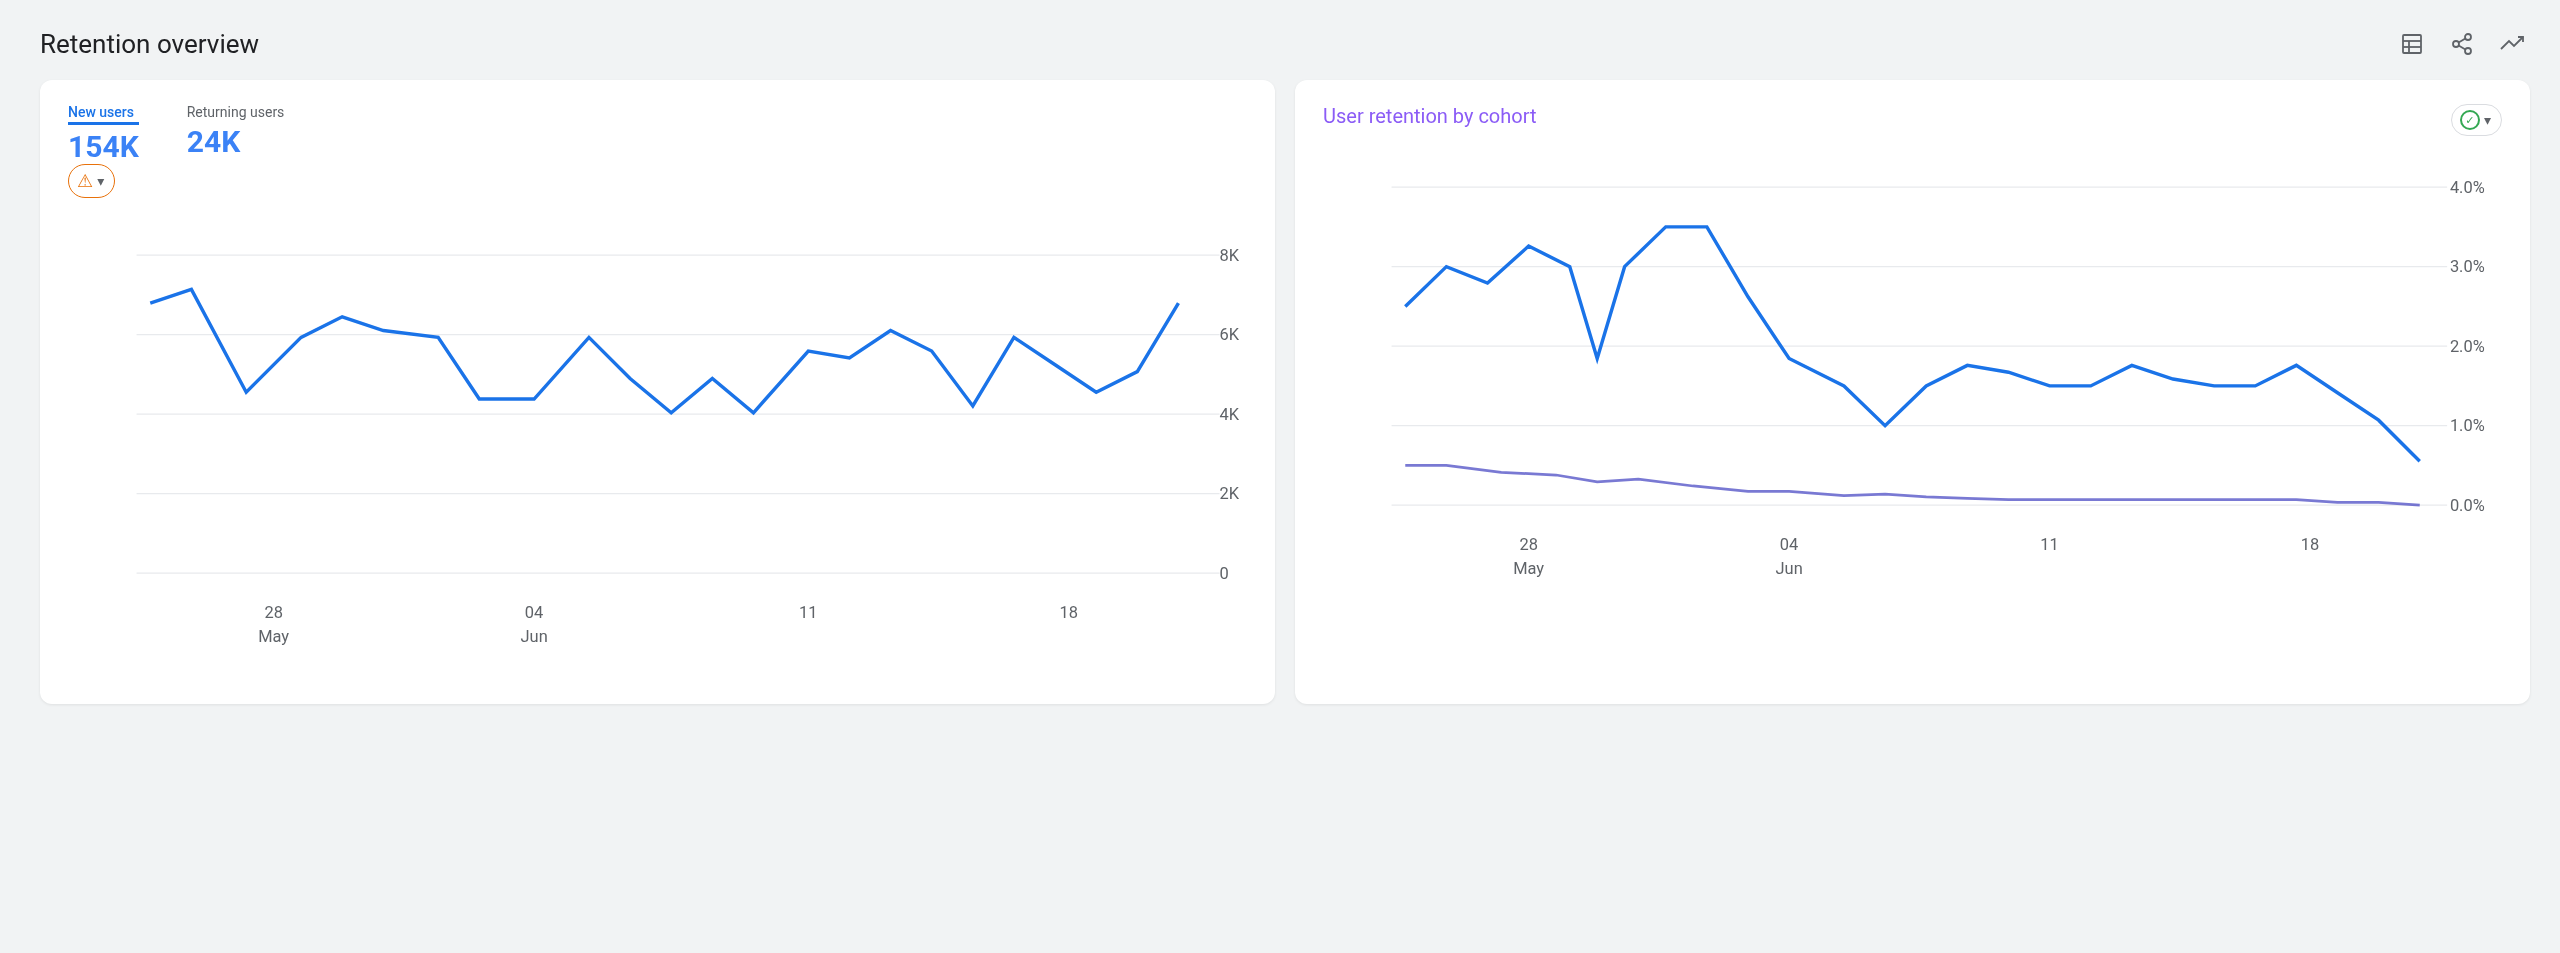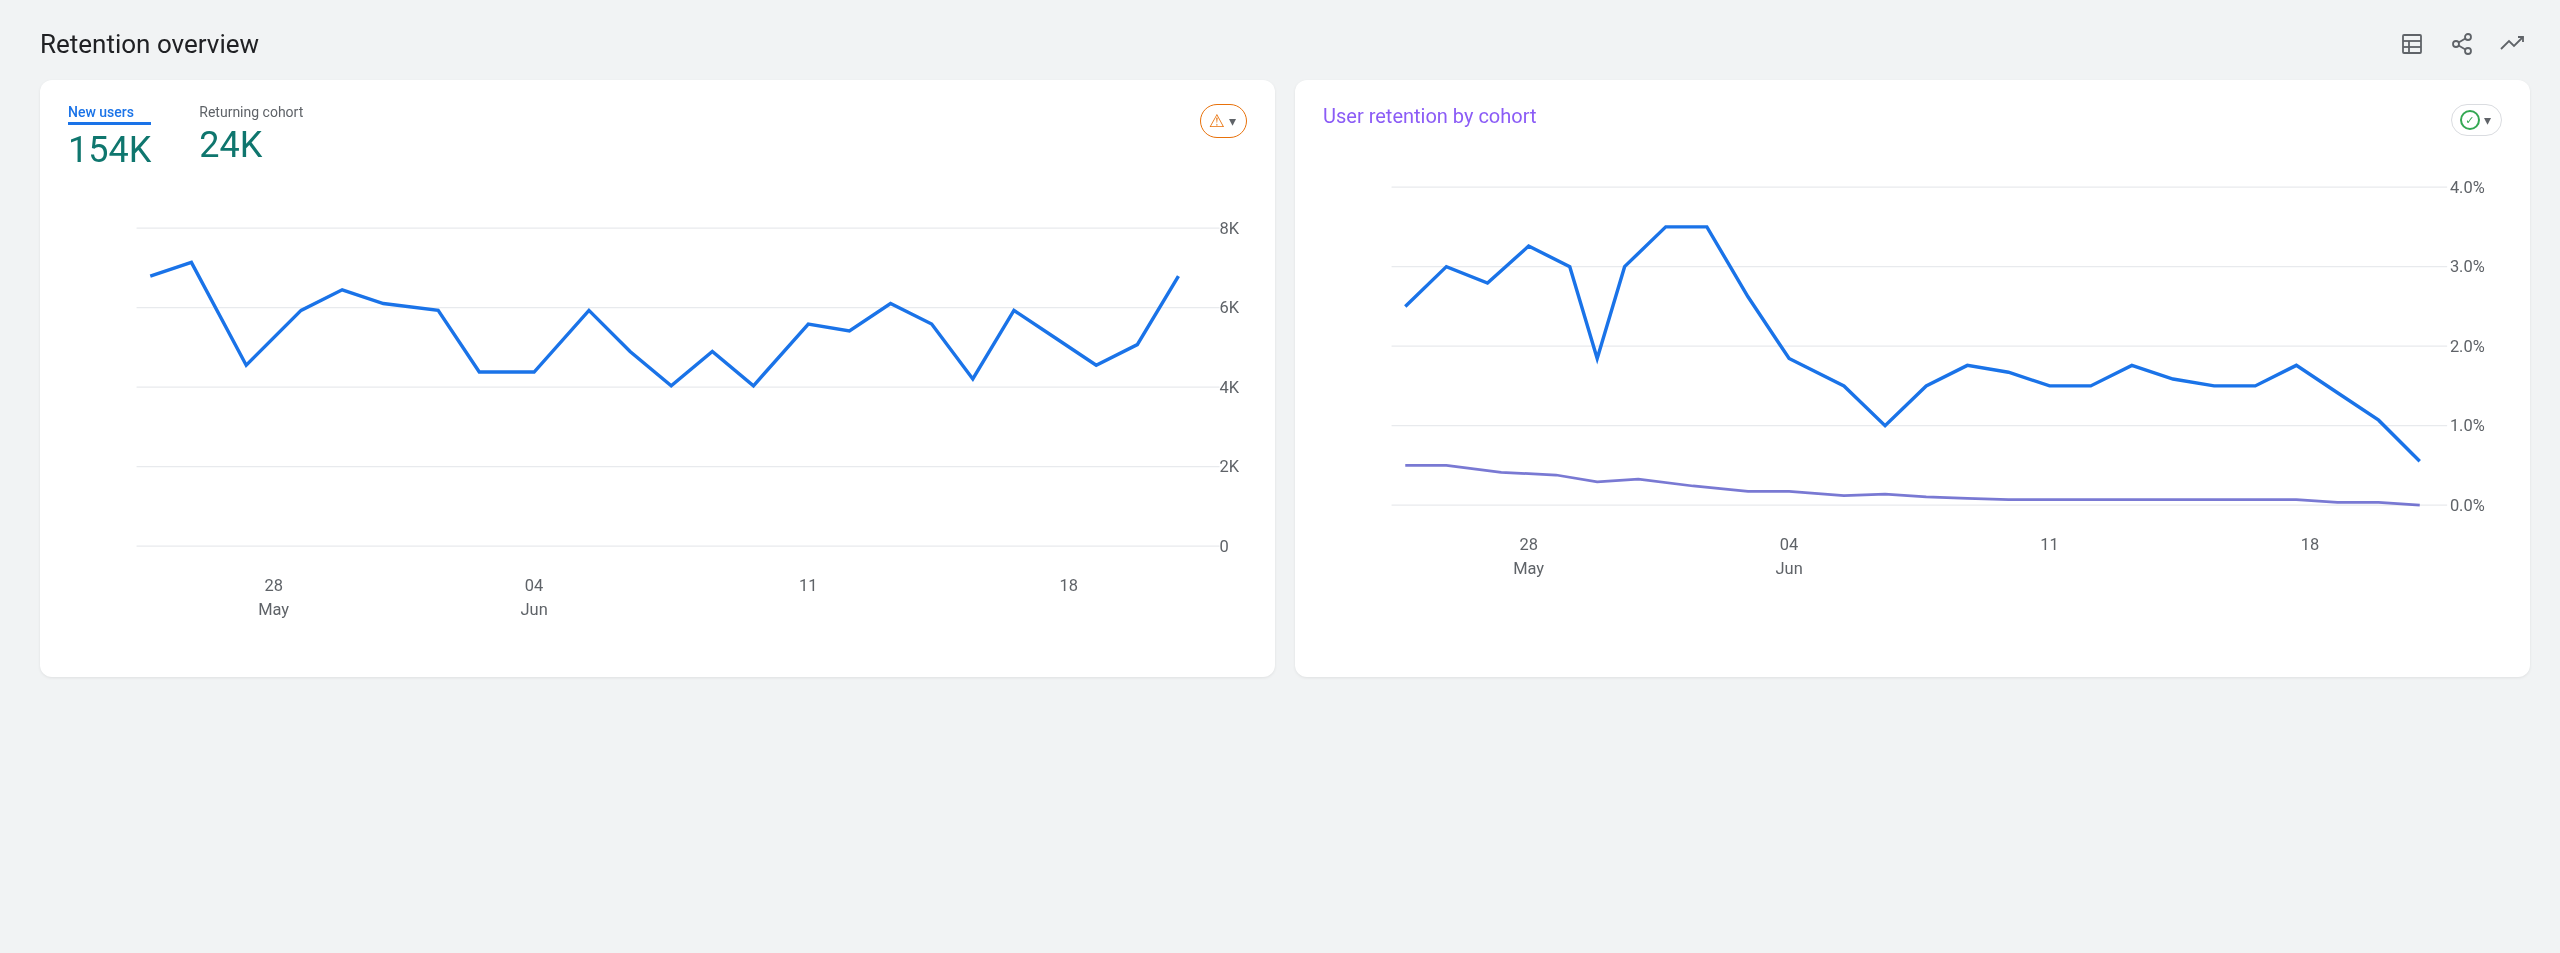"New users" .card1-top-bar { flex-direction: none -> column }
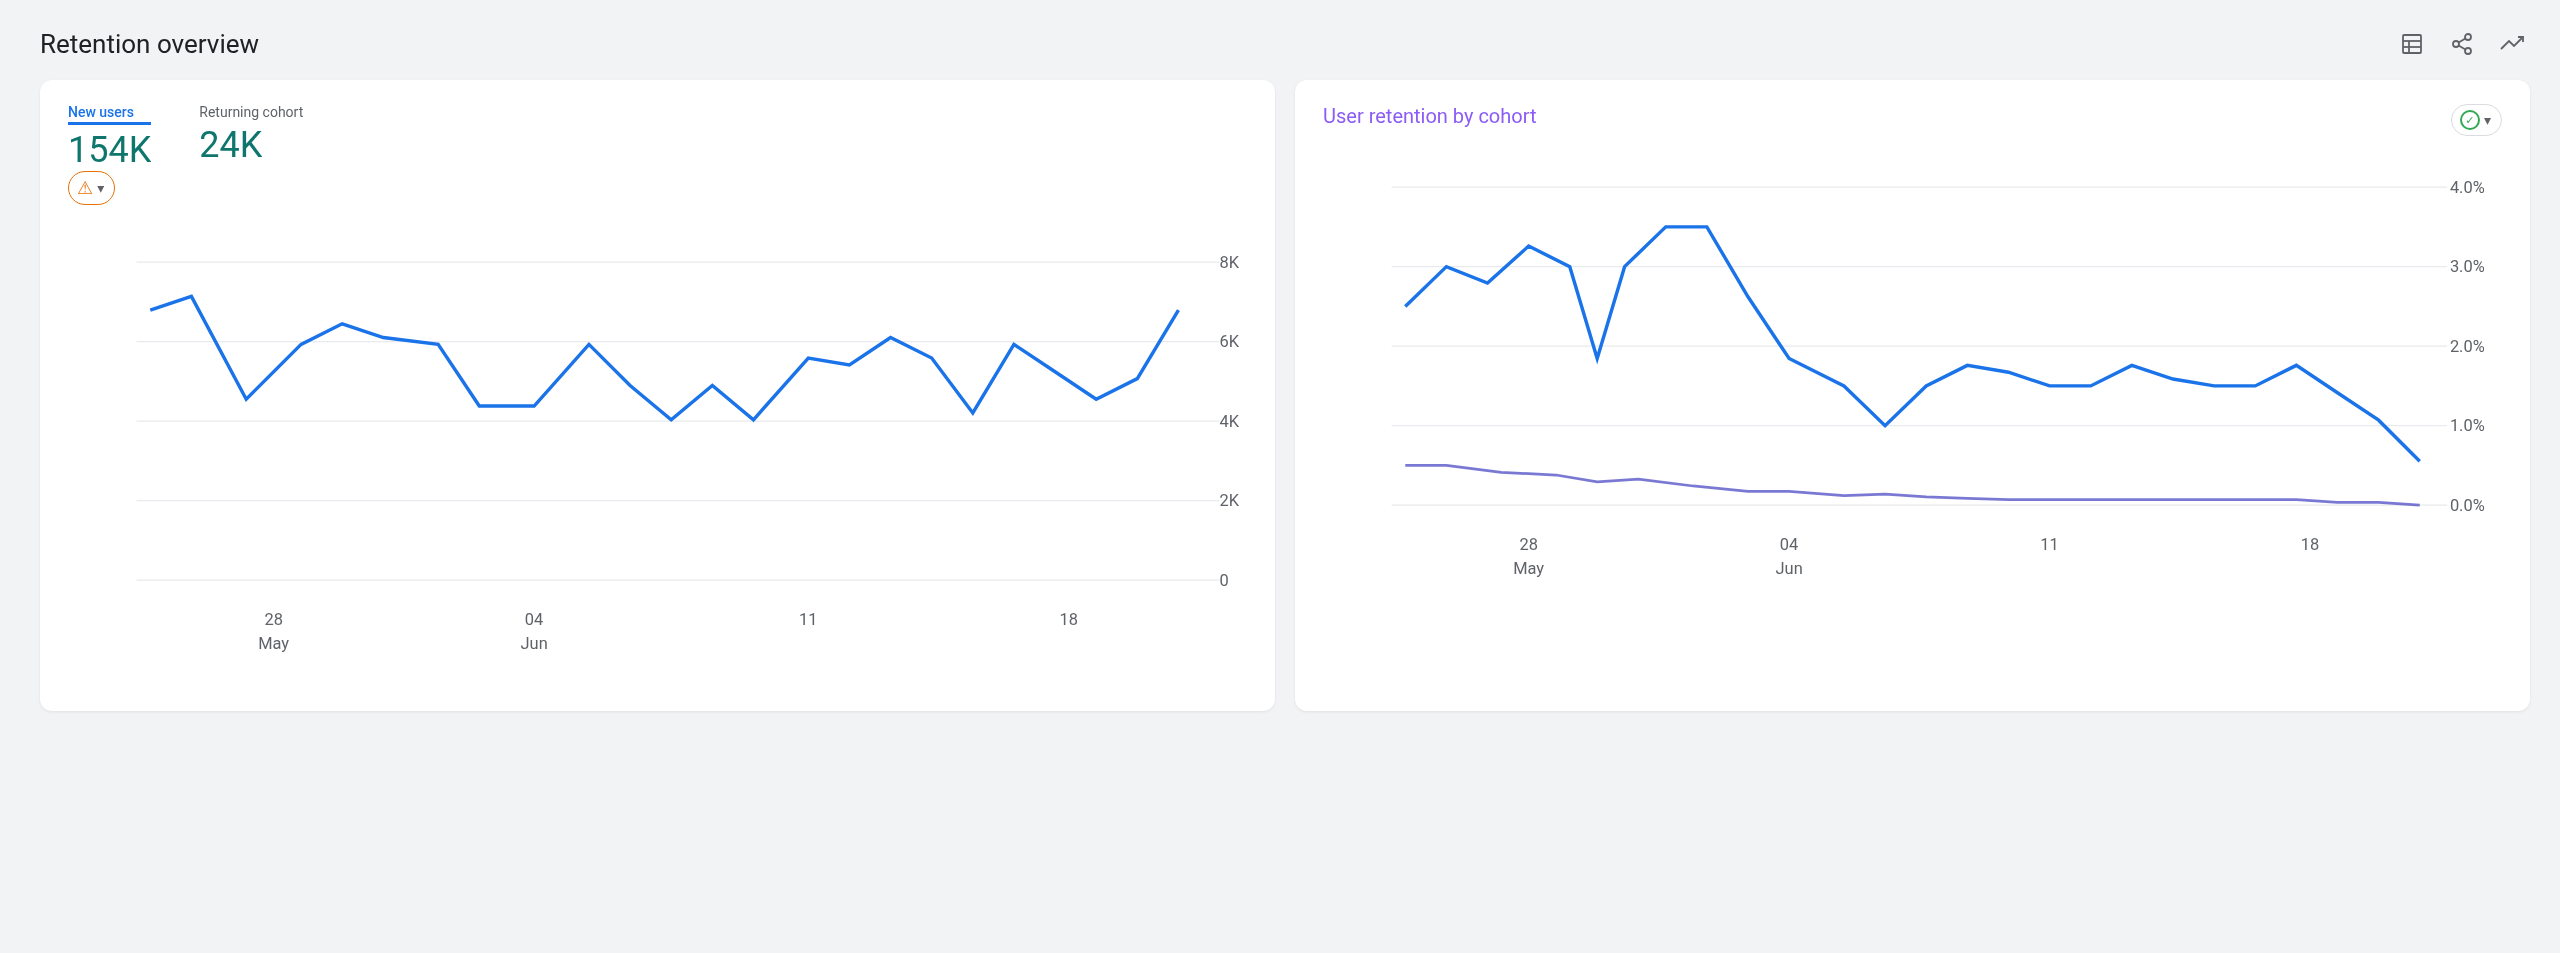"Returning cohort" div.metric-label { text: cohort -> users }
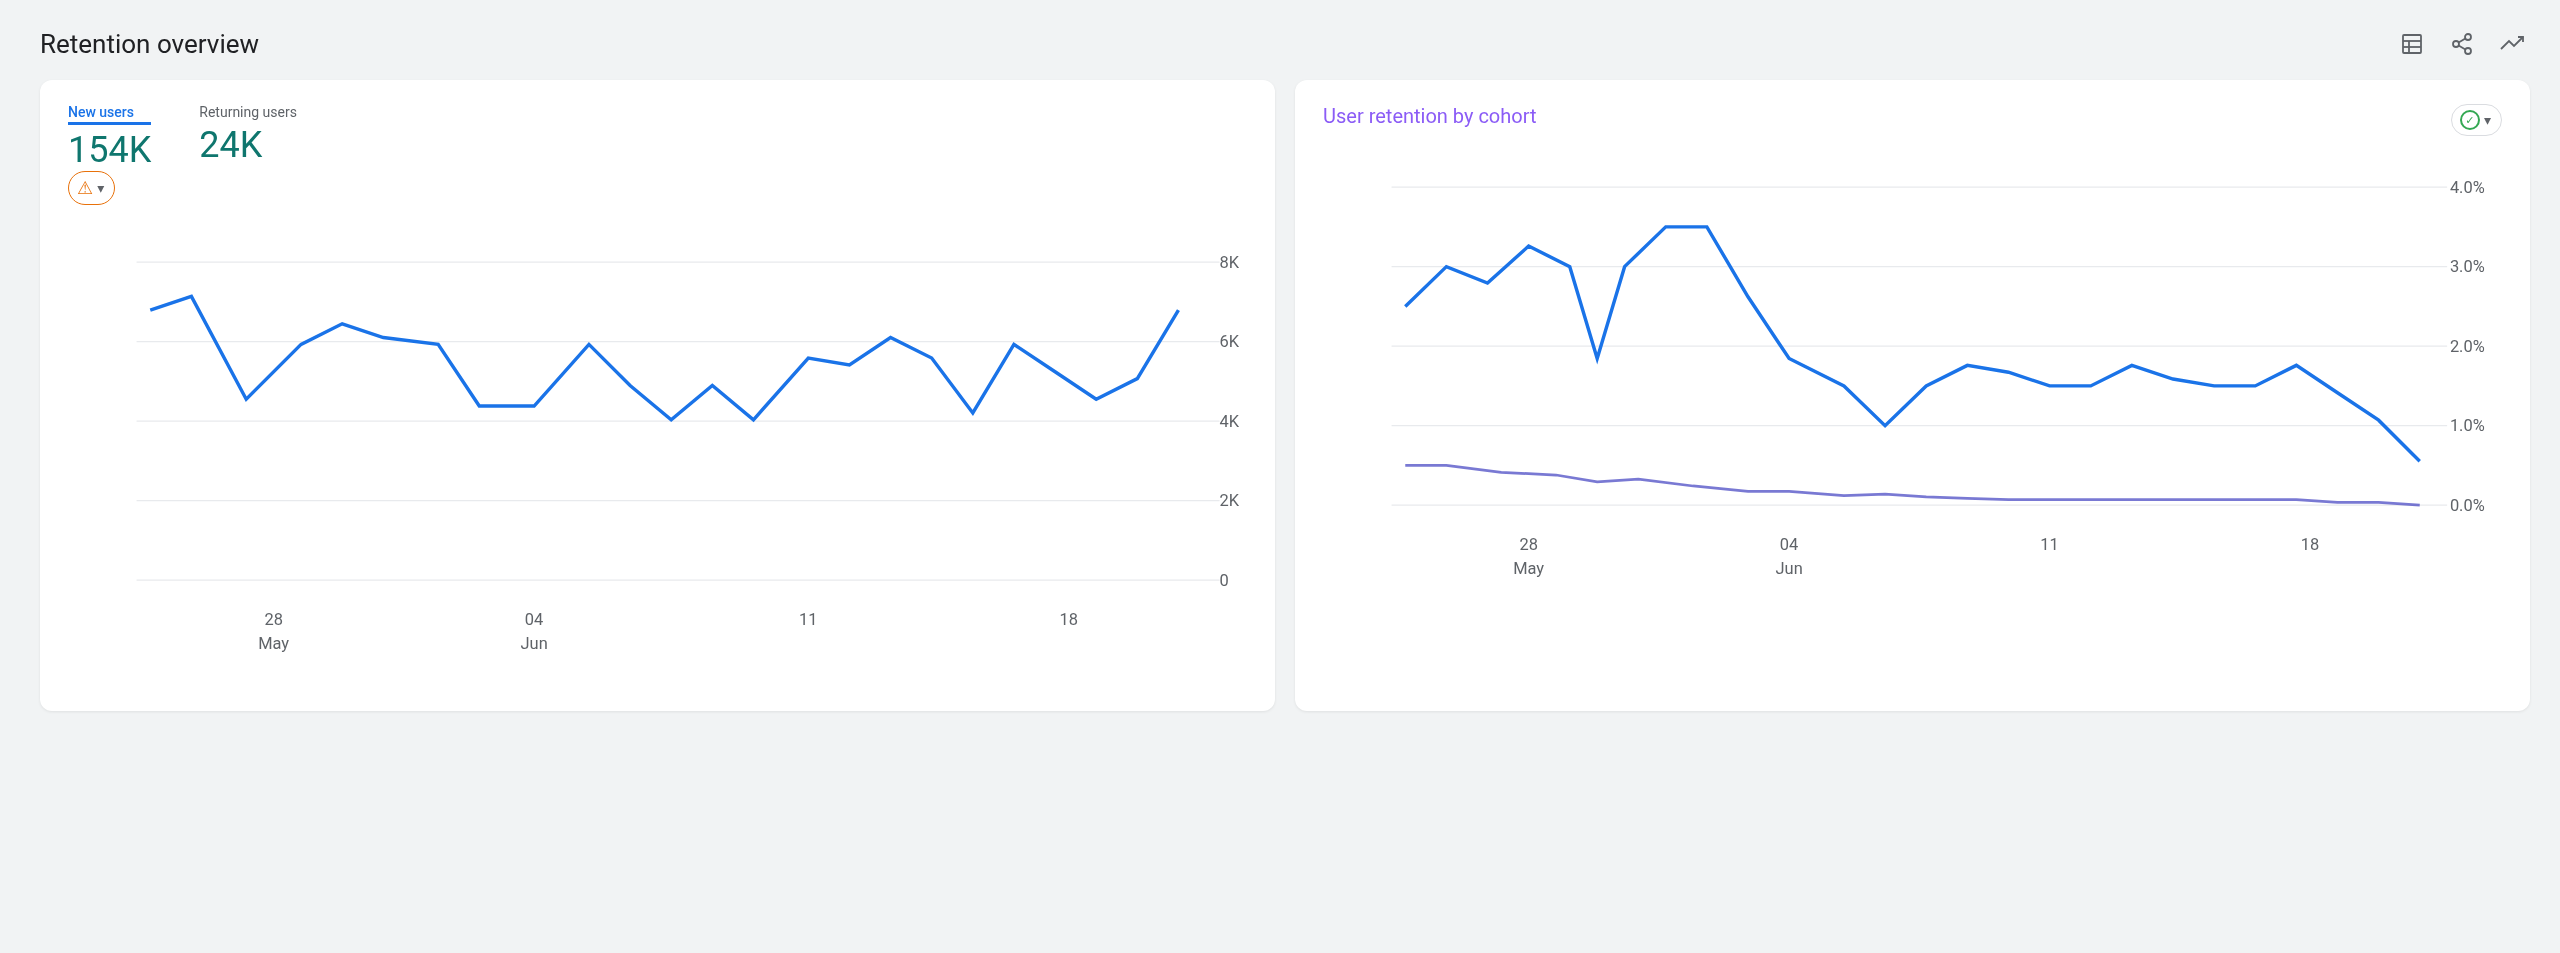"154K" .metric-value { color: #0f766e -> #3b82f6; font-size: 36px -> 30px; font-weight: 400 -> 700 }
